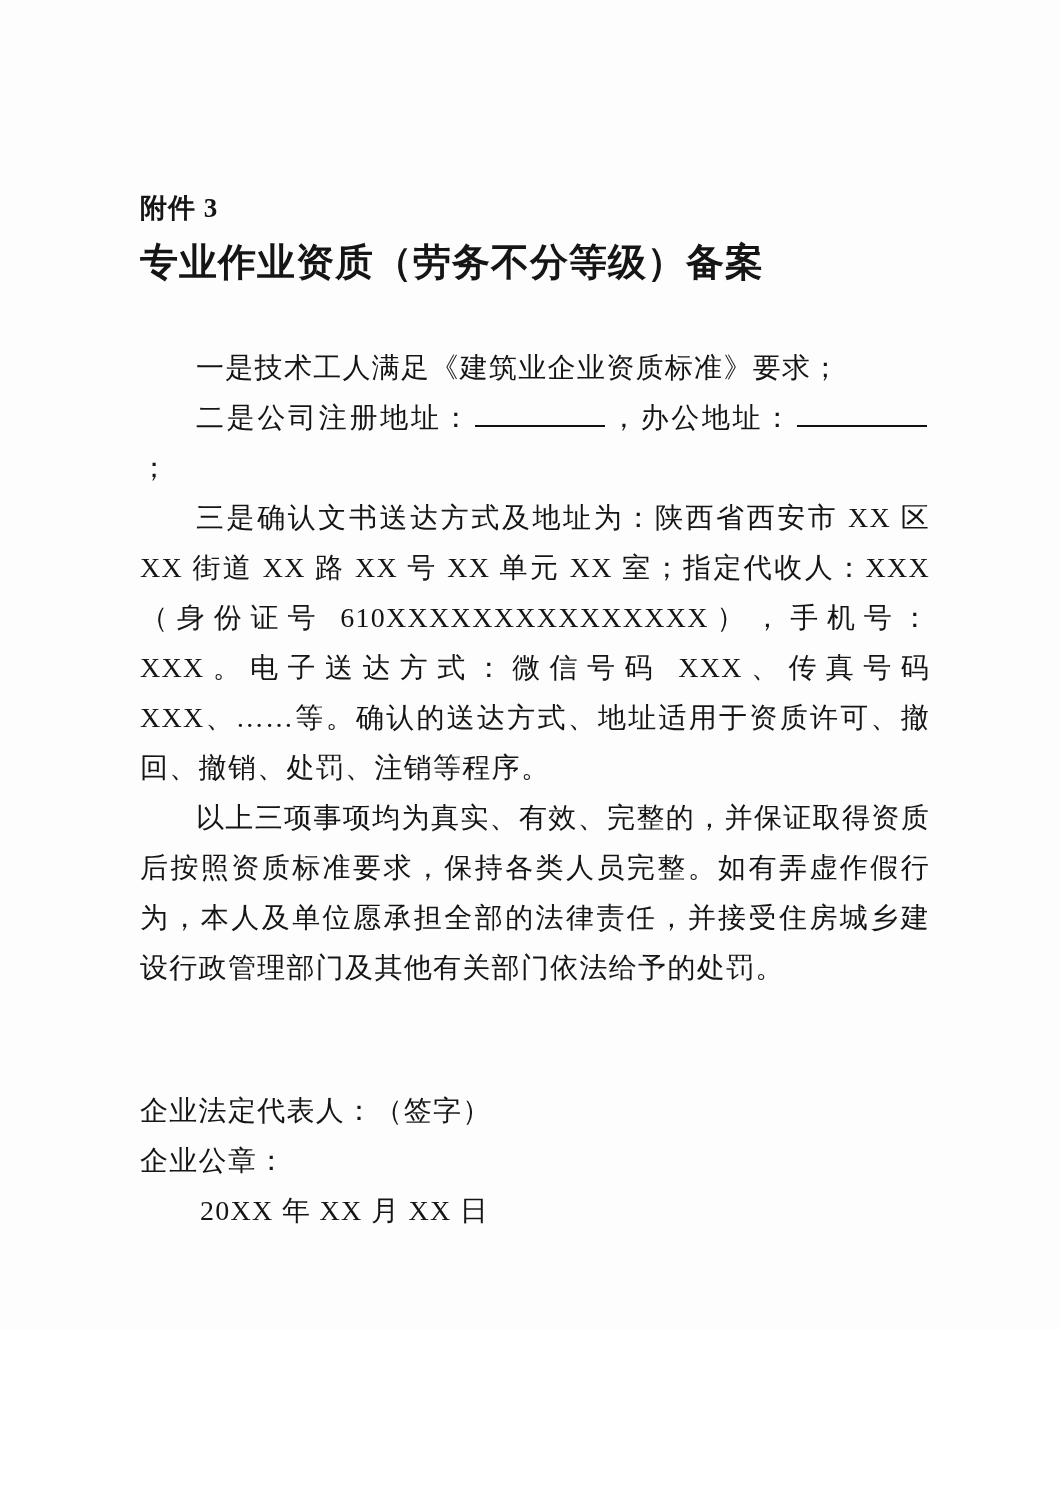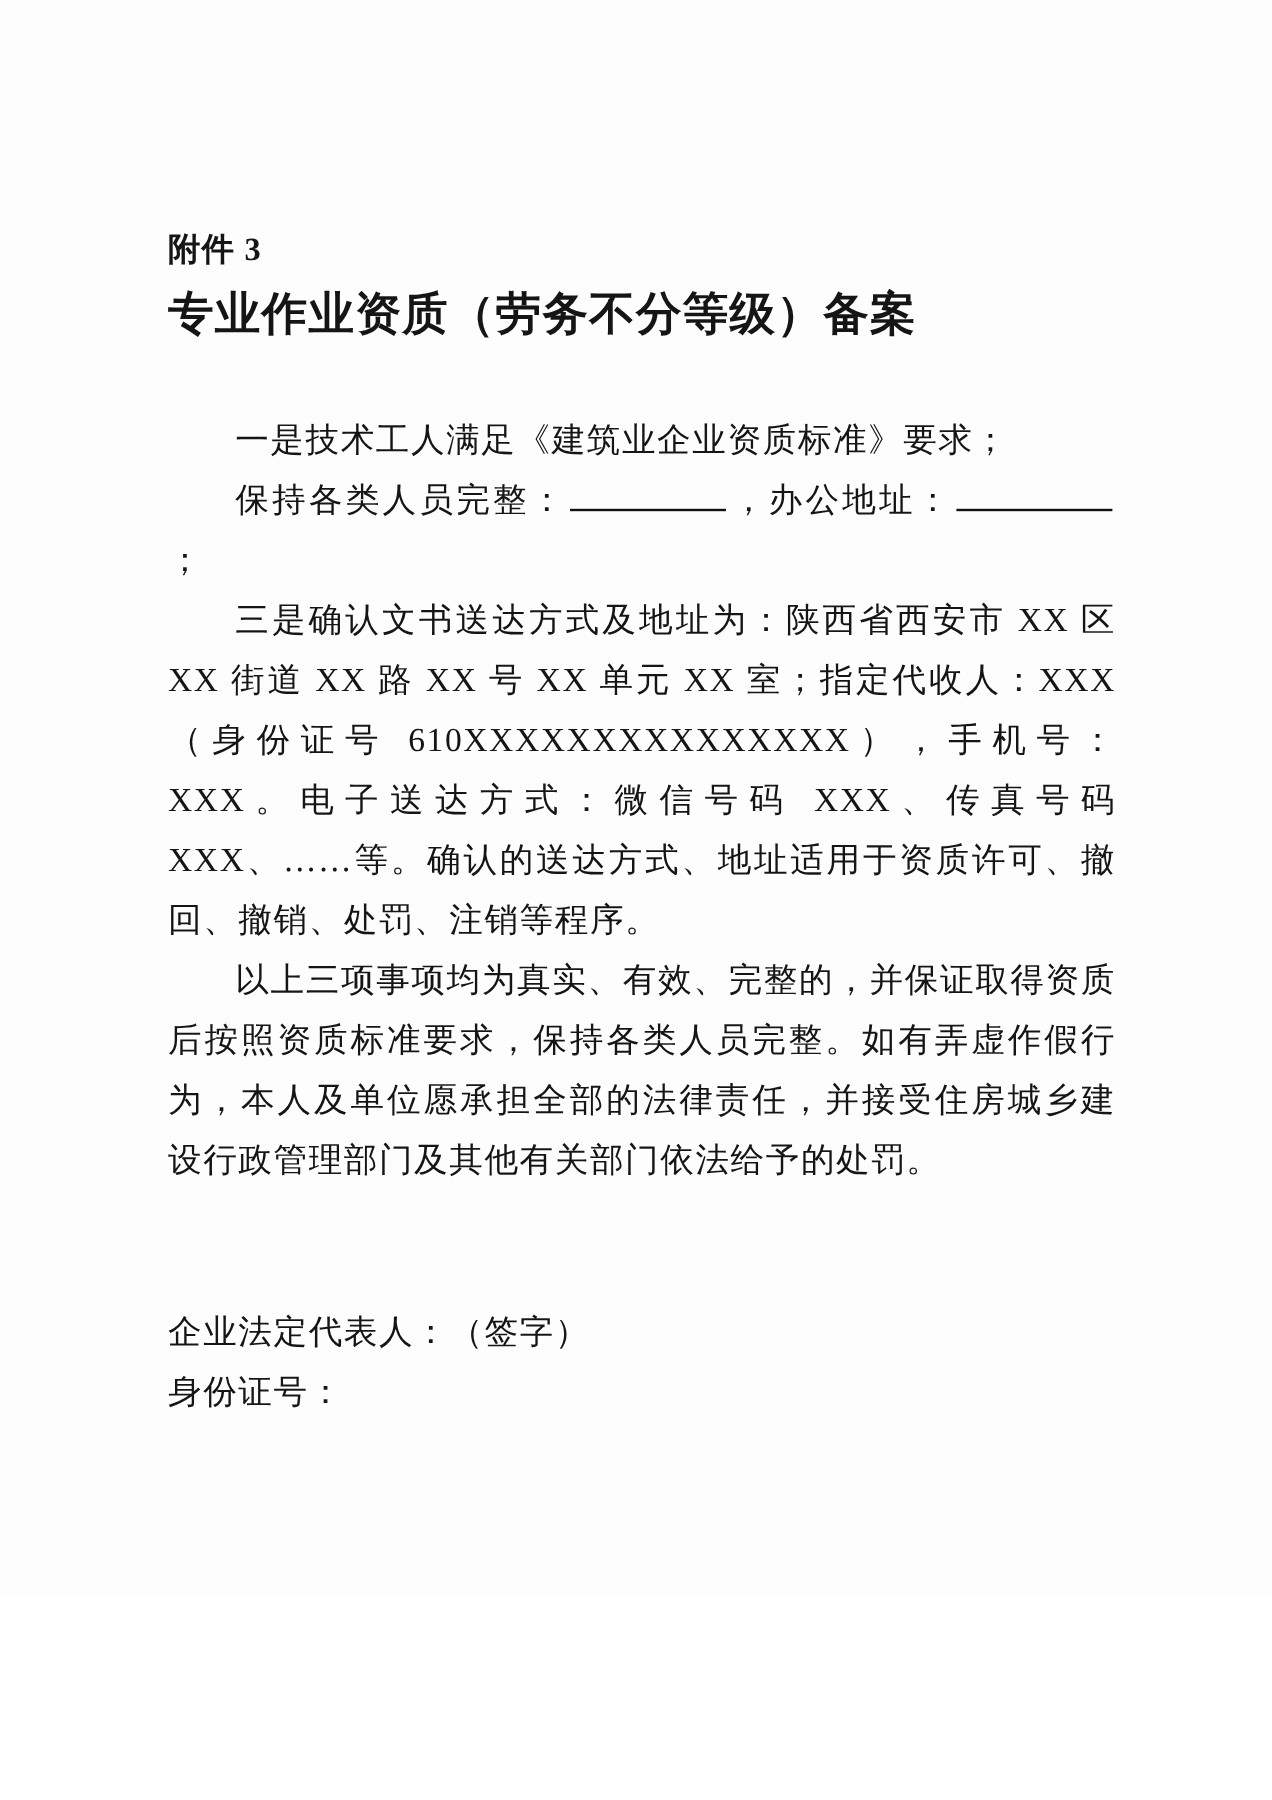"保持各类人员完整：" span { text: 保持各类人员完整 -> 二是公司注册地址 }
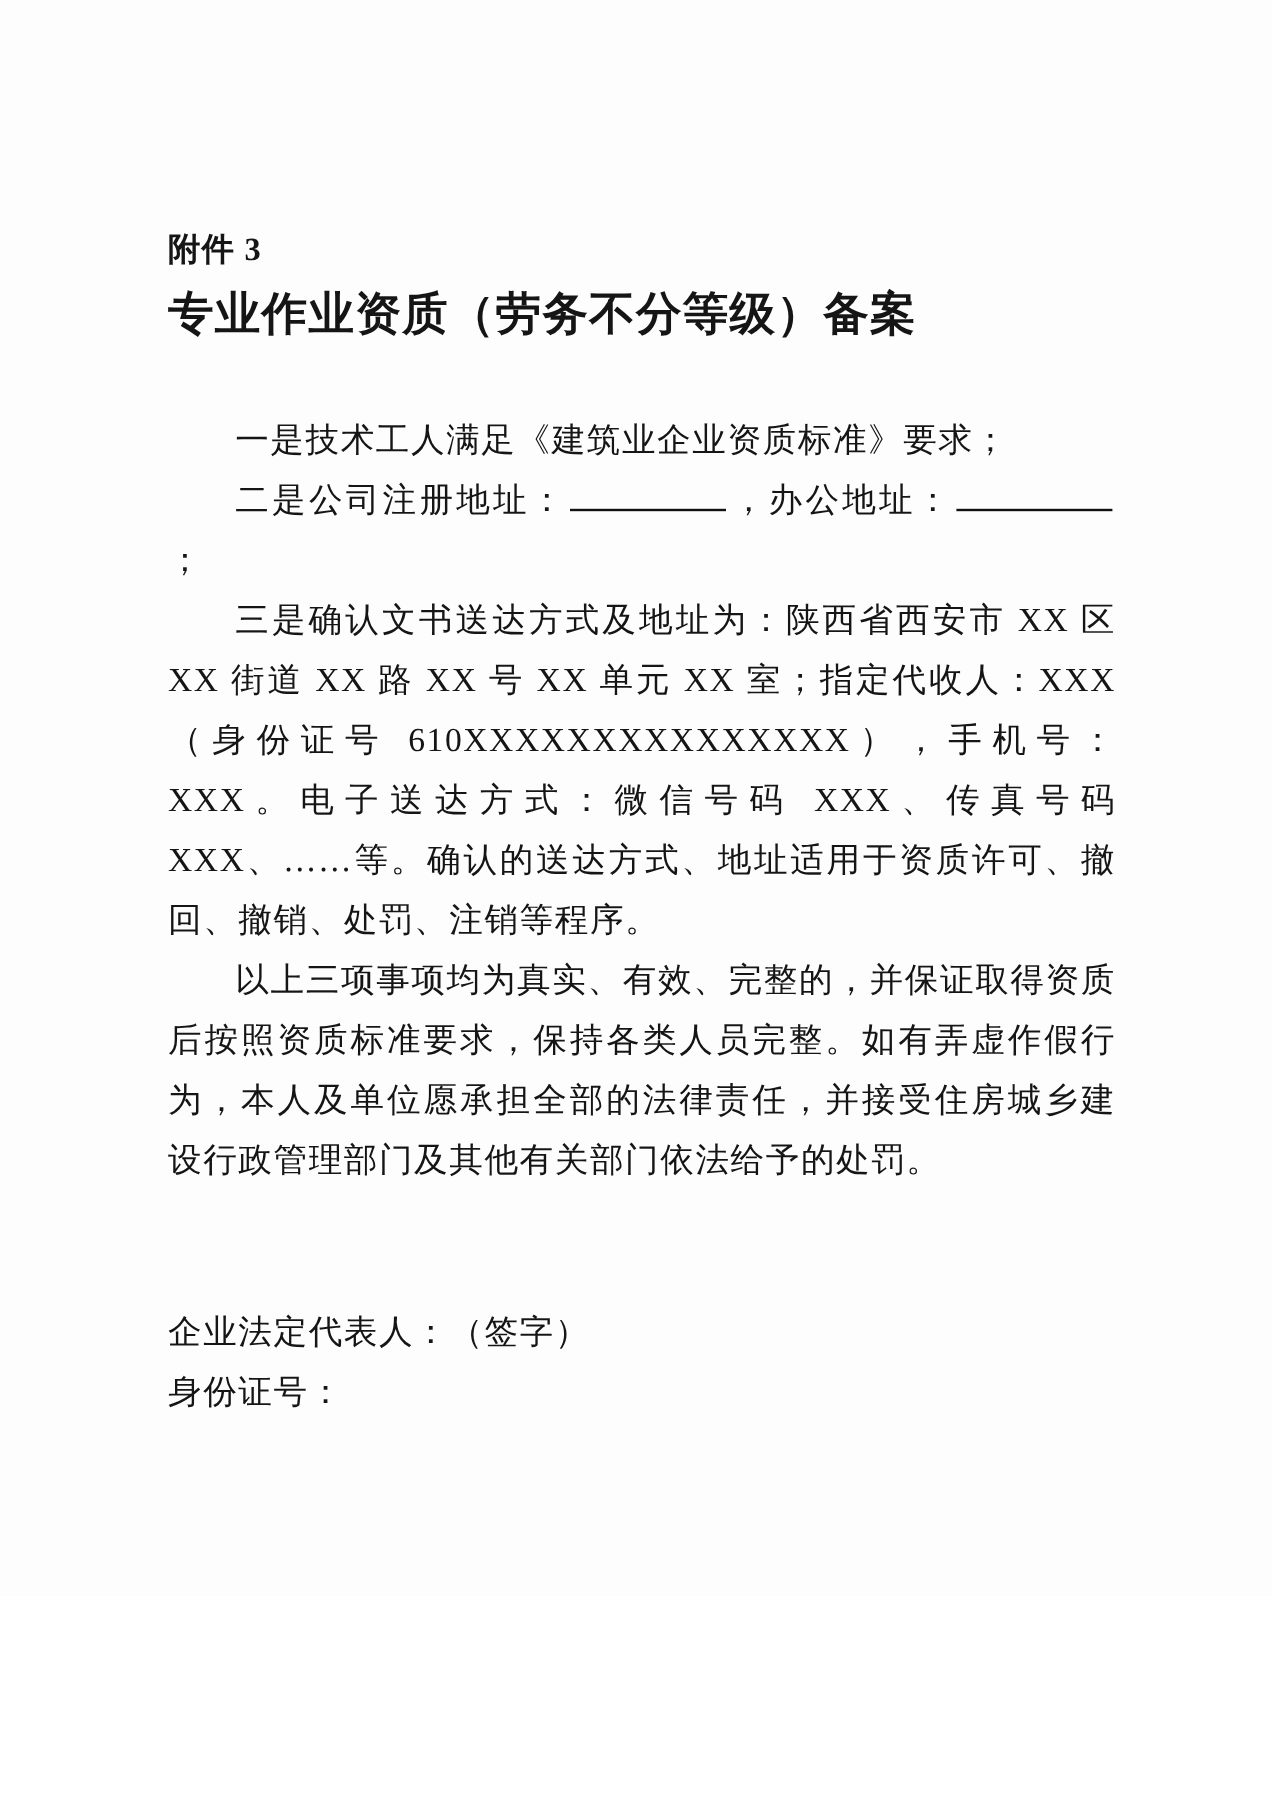"身份证号：" div.sig-line { text: 身份证号 -> 企业公章 }
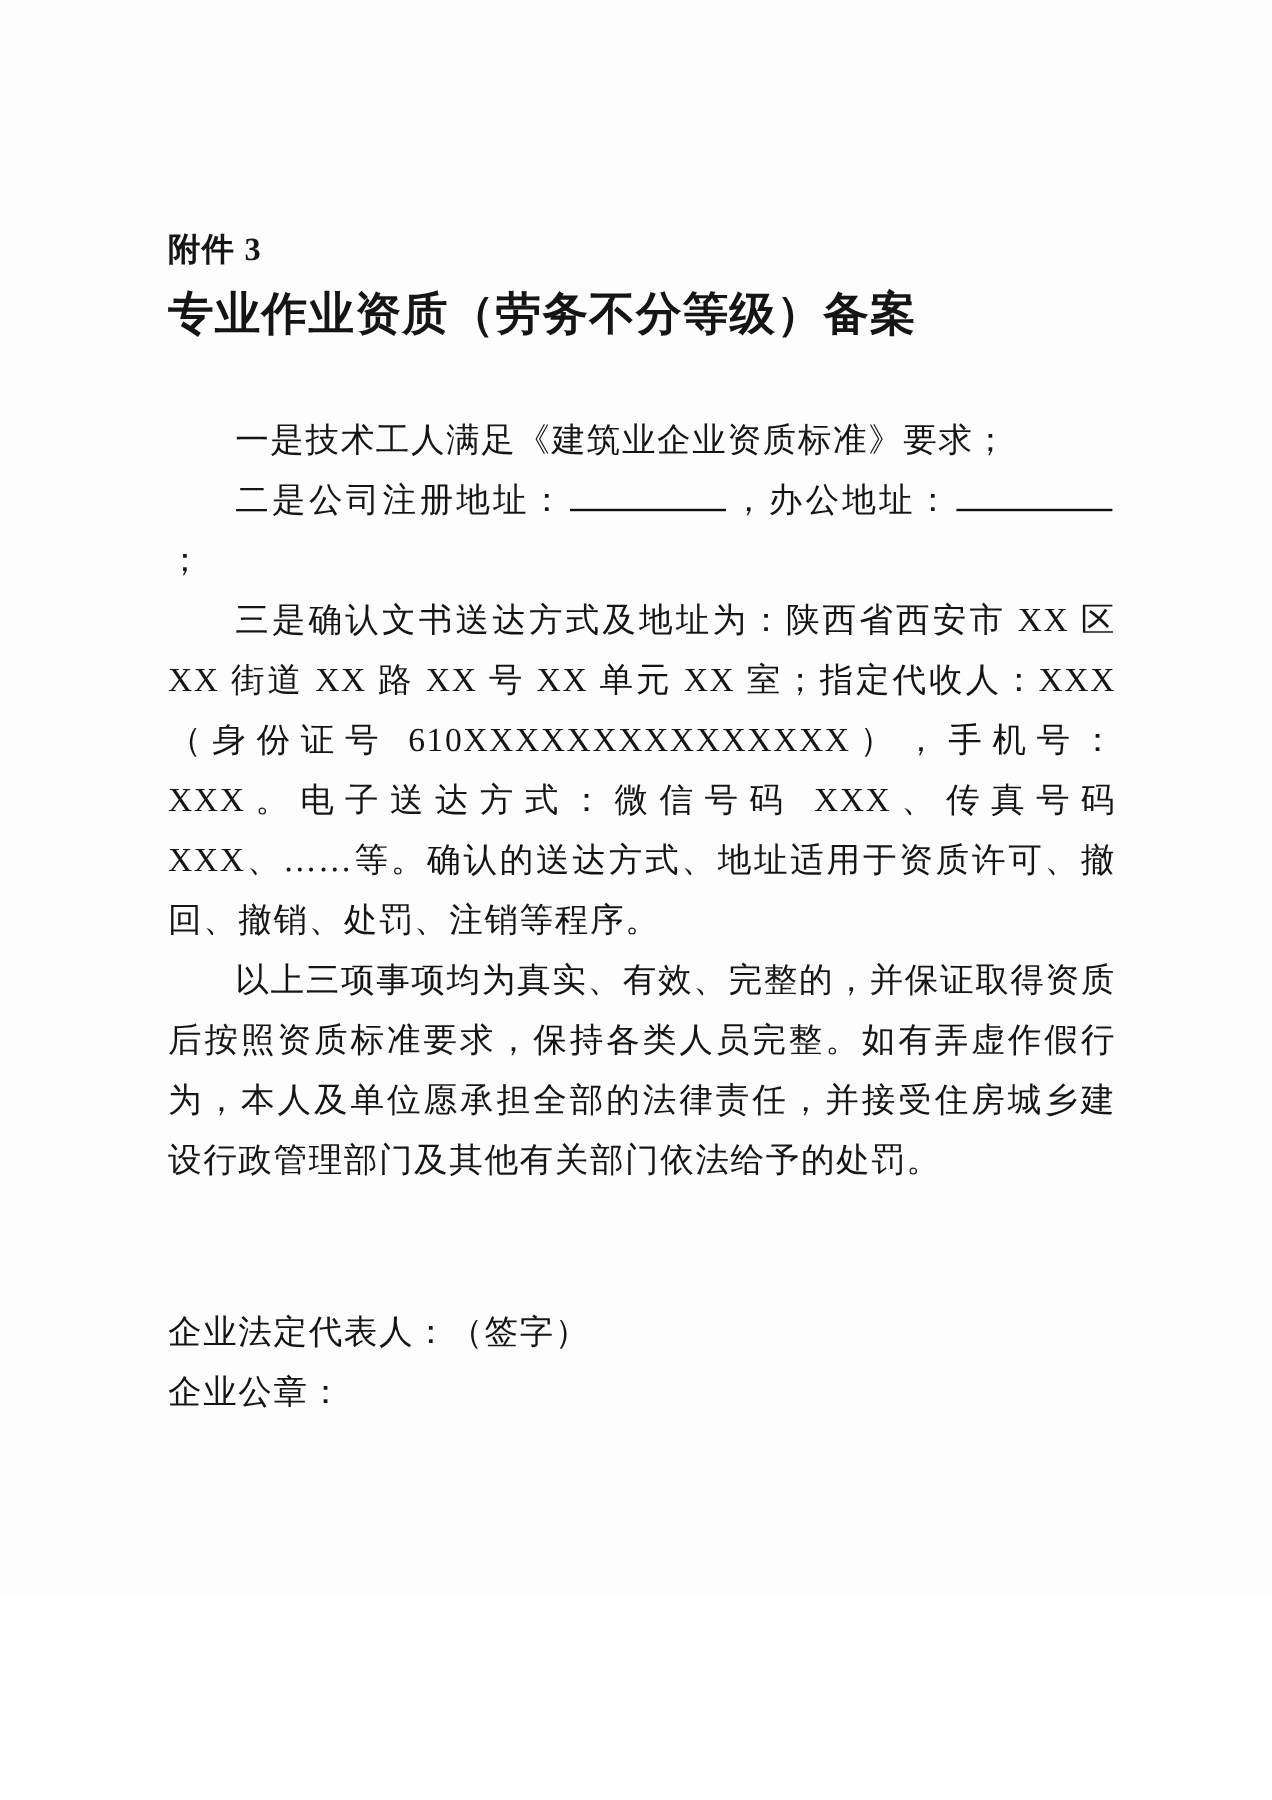"20XX 年 XX 月 XX" div.sig-date { html: none -> <div>20XX 年 XX 月 XX 日</div> }
